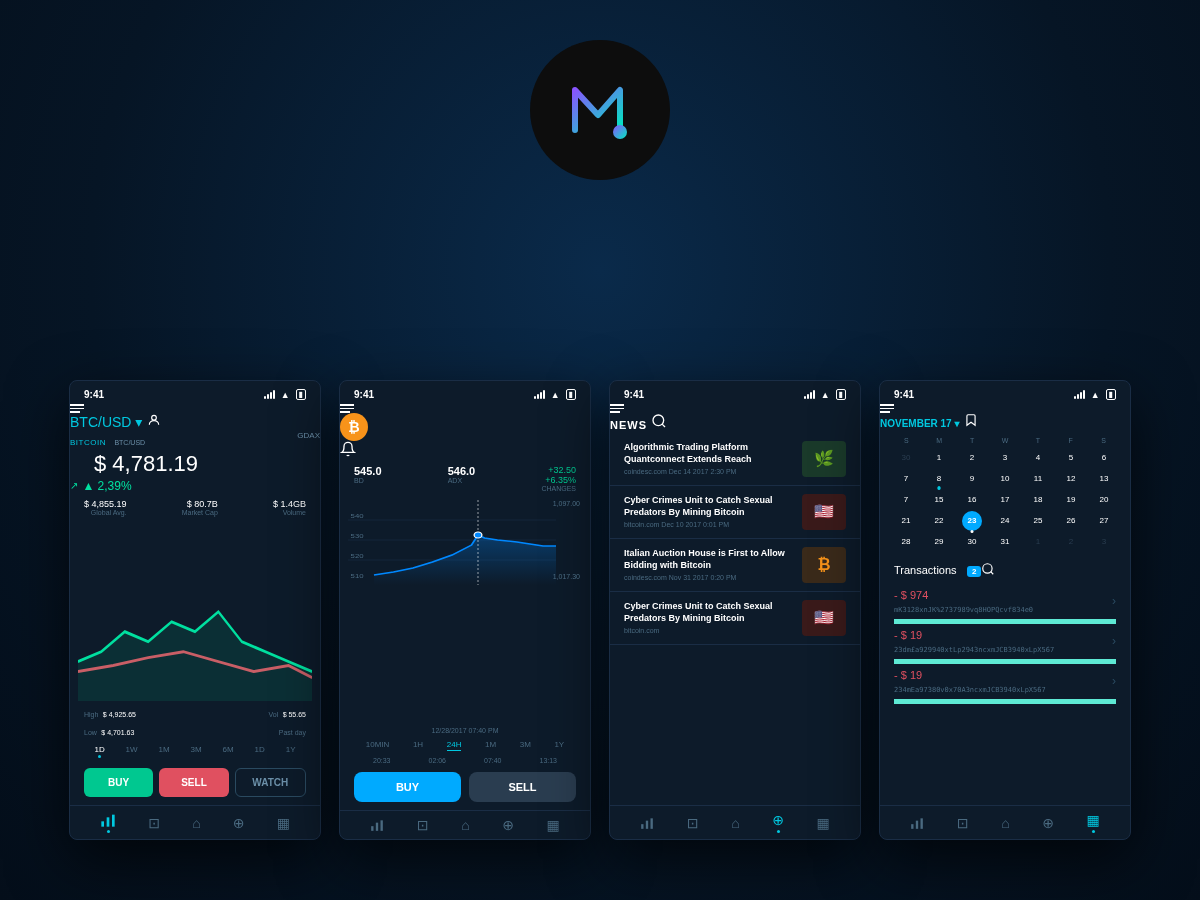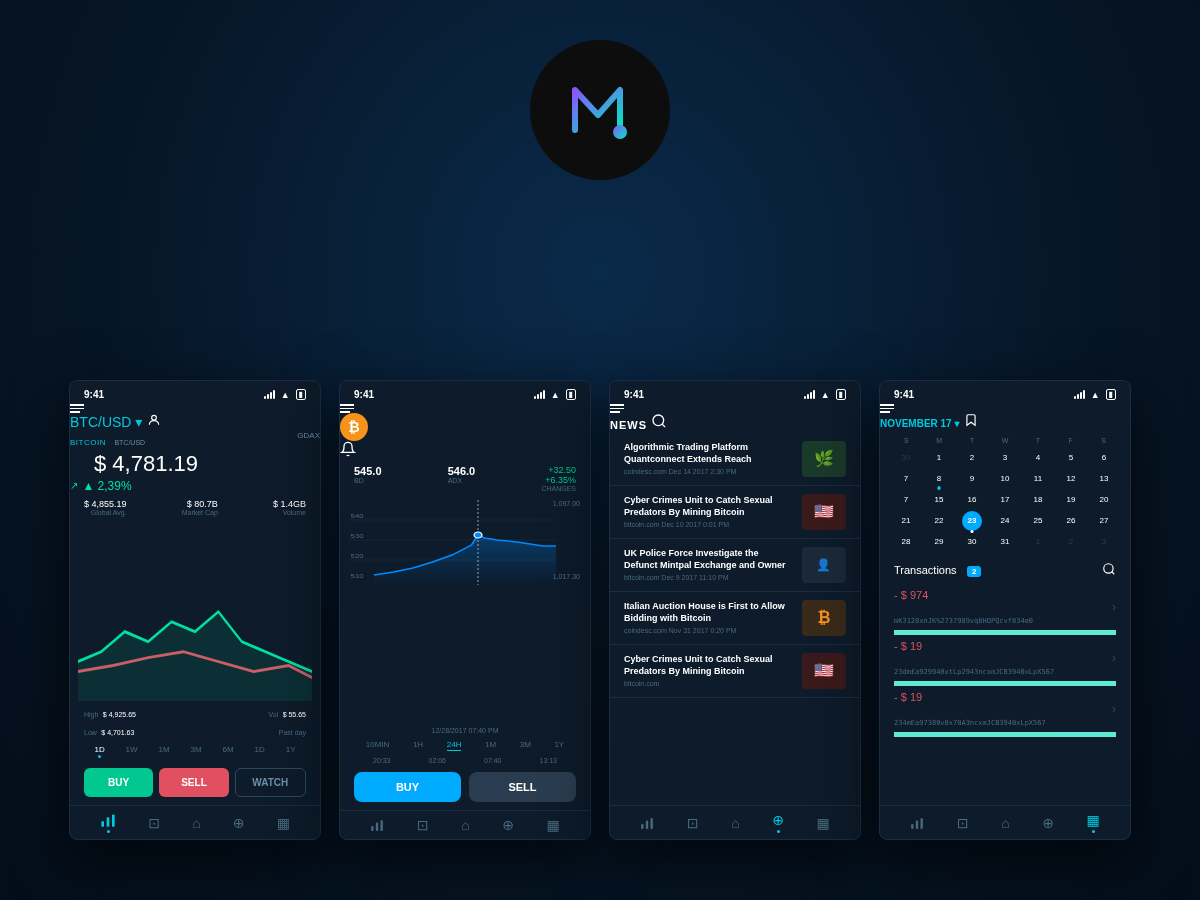"UK Police Force Investigate the" div.news-item { html: <div> <div> <div>UK Police Force Investigate the Defunct Mintpal Exchange and Owner</div> <div>bitcoin.com Dec 9 2017 11:10 PM</div> </div> <div> <div>👤</div> </div> </div> -> none }
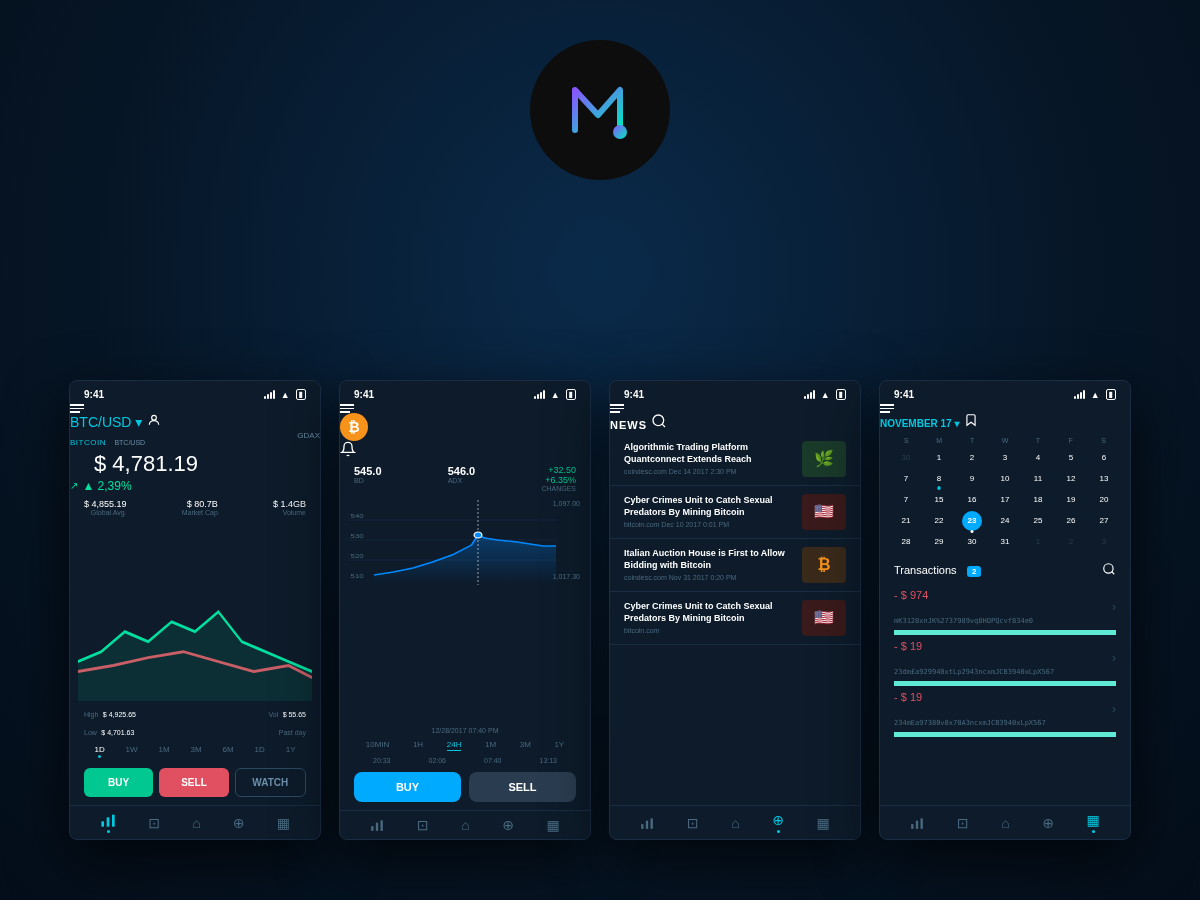"Transactions 2" .transactions-header { justify-content: space-between -> none }
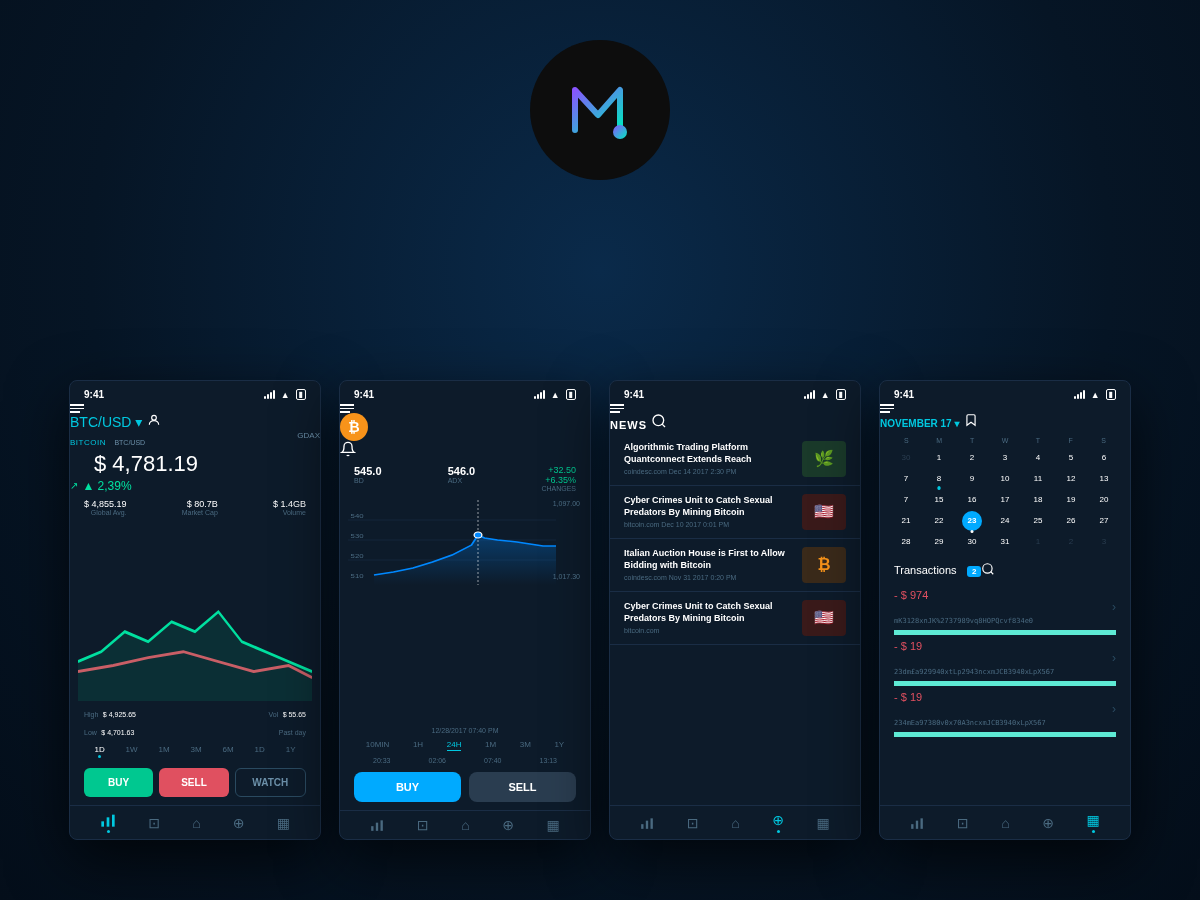"mK3128xnJK%2737989vq8HOPQcvf834e0" .tx-hash { margin-top: 16px -> 5px }
